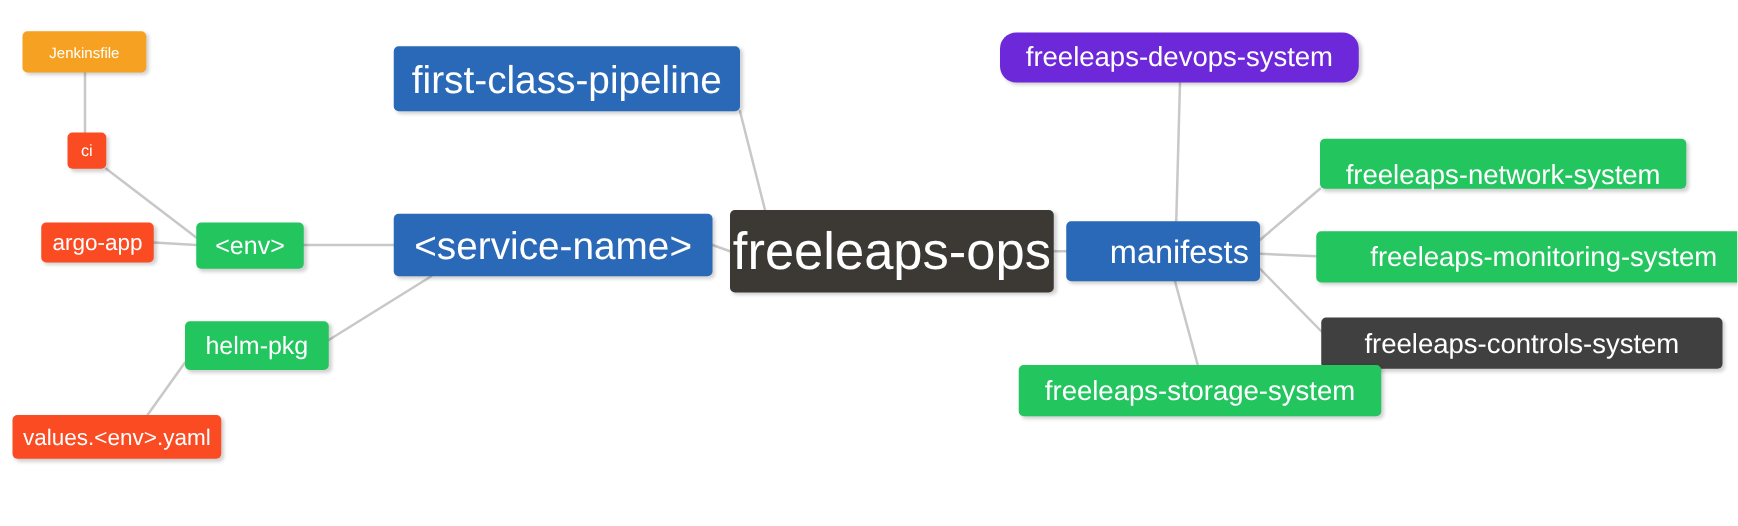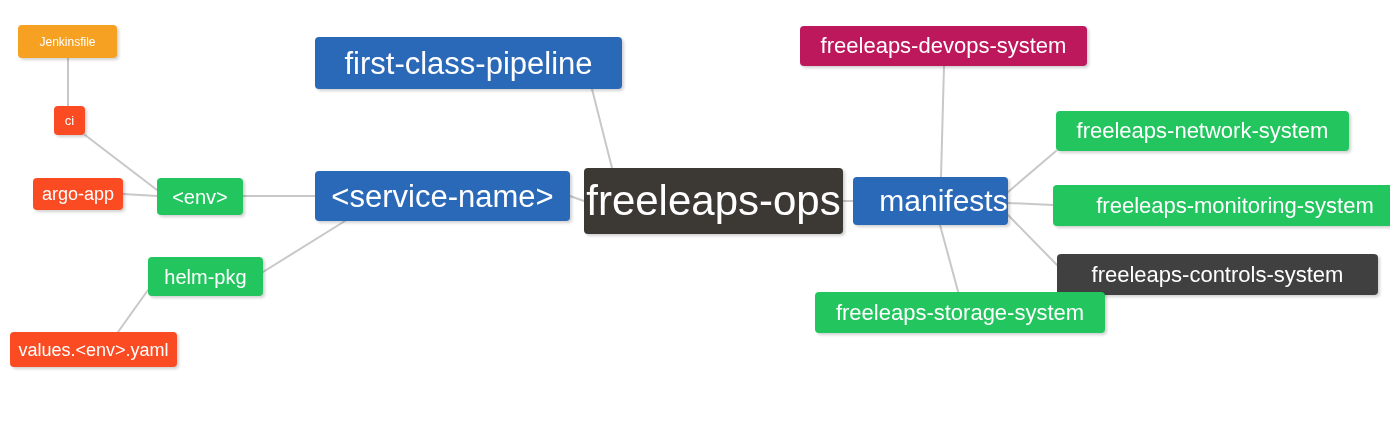"first-class-pipeline" div.node { width: 307px -> 277px }
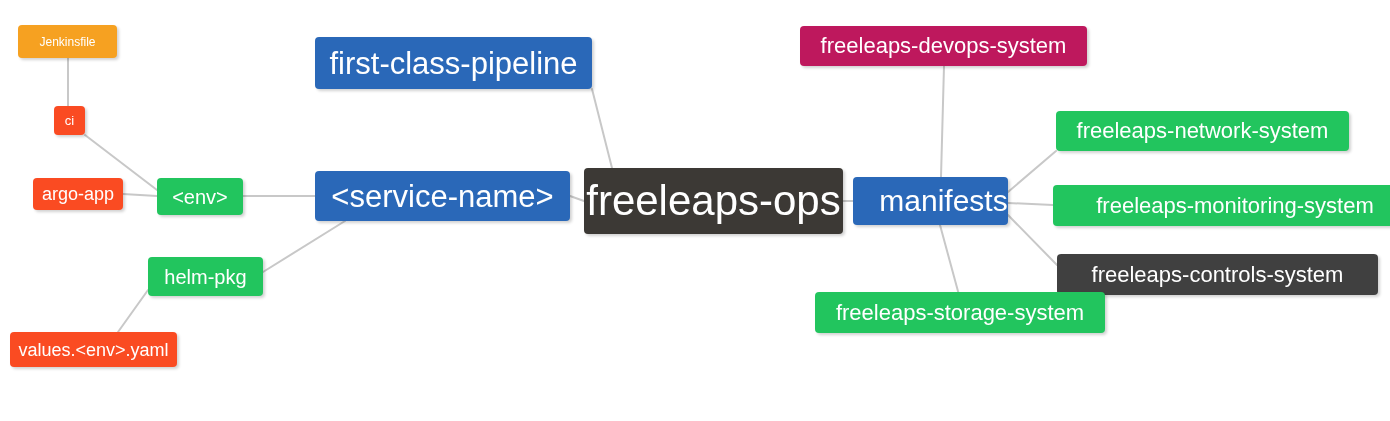"freeleaps-devops-system" div.node { background: #be185d -> #6d28d9; border-radius: none -> 13px }
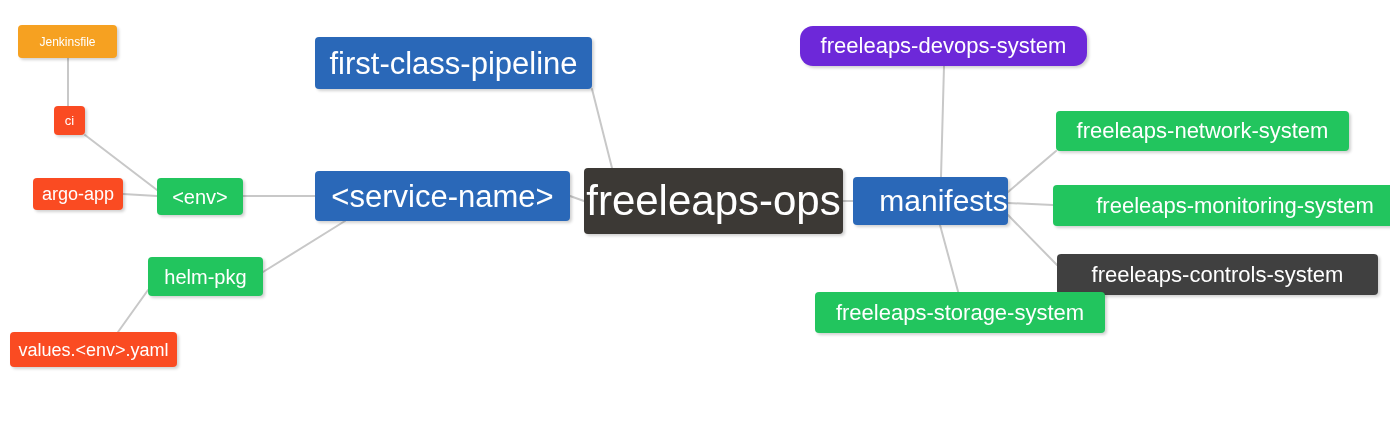"freeleaps-network-system" div.node { align-items: none -> flex-end }
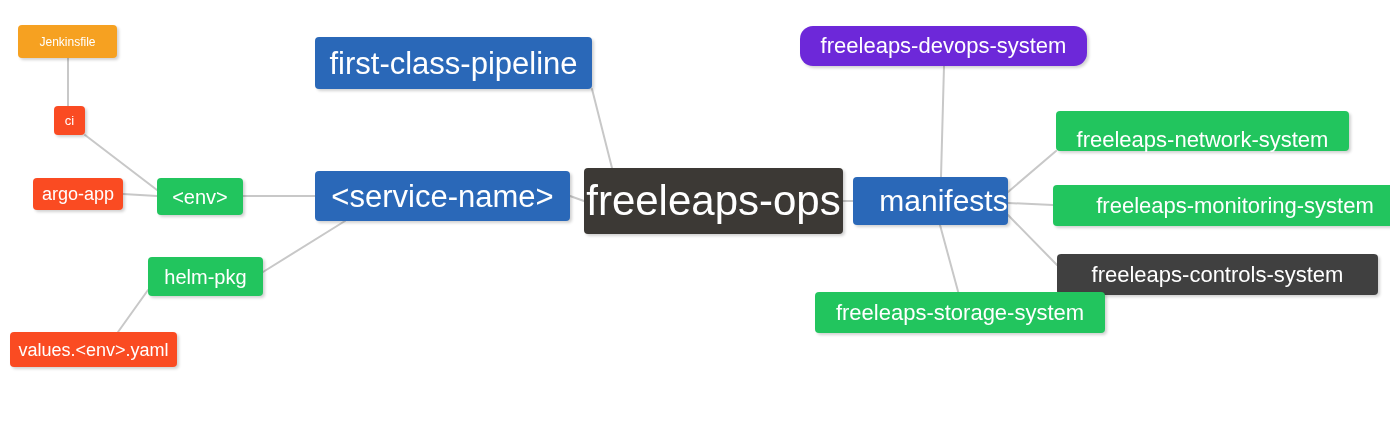"manifests" .lvl-1 { font-size: 30px -> 26px }
